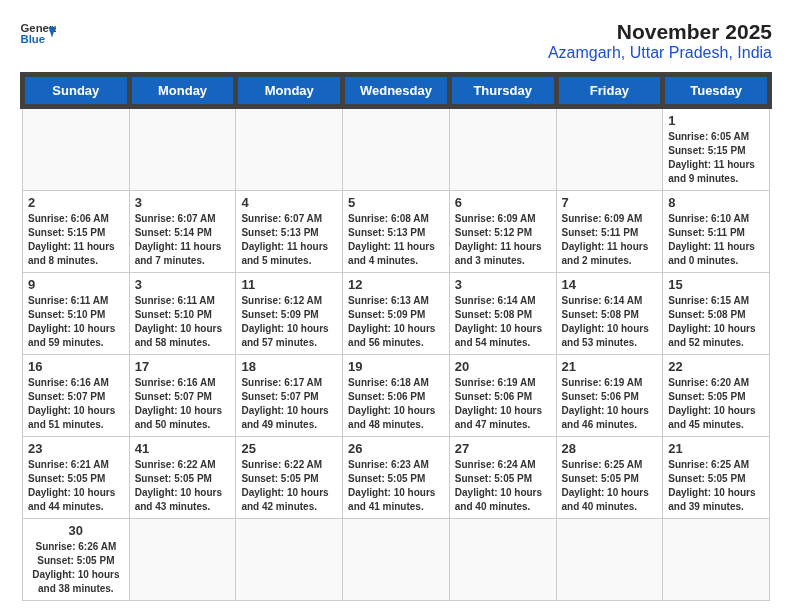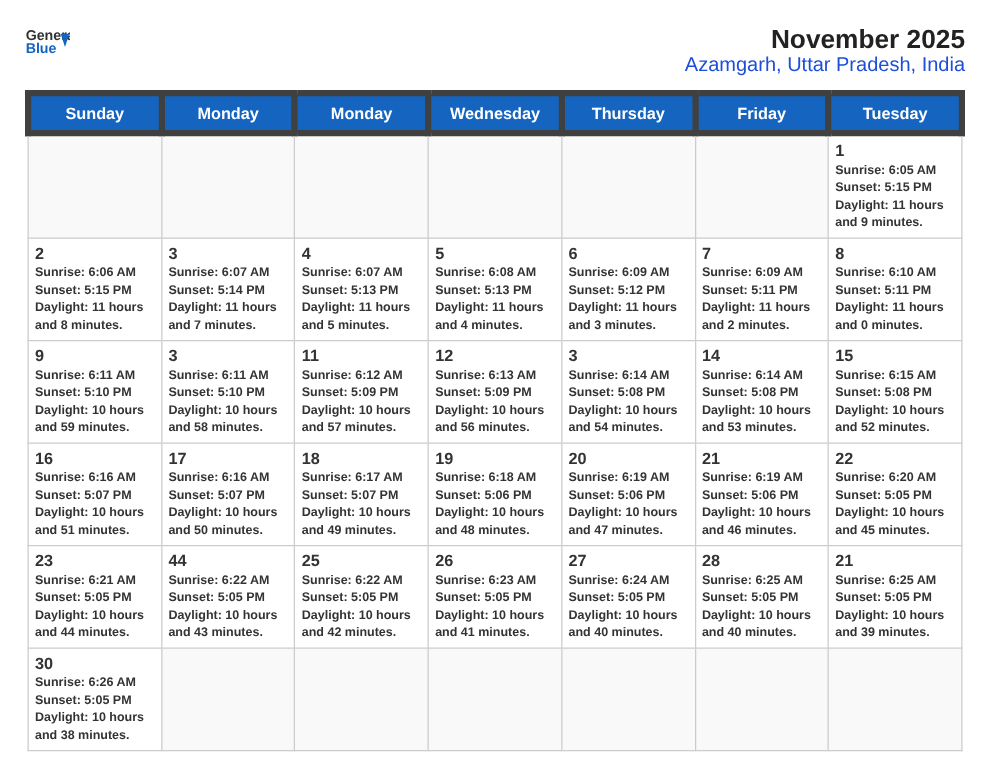"44" span.day-number { text: 44 -> 41 }
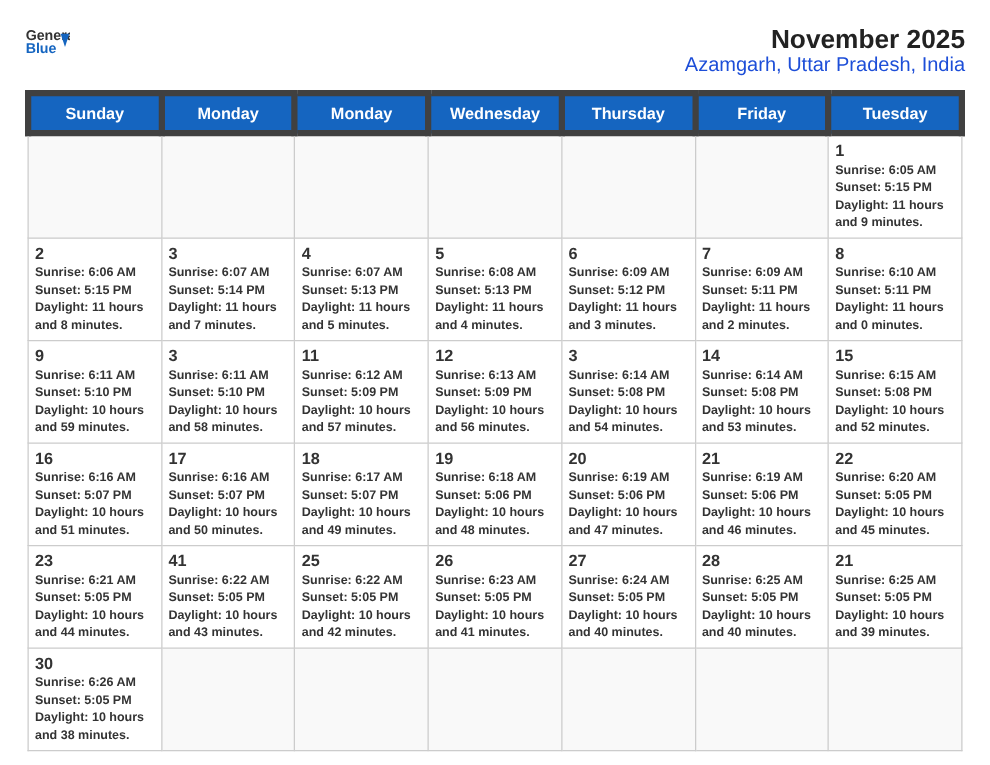"30" .last-row td { text-align: none -> center }
